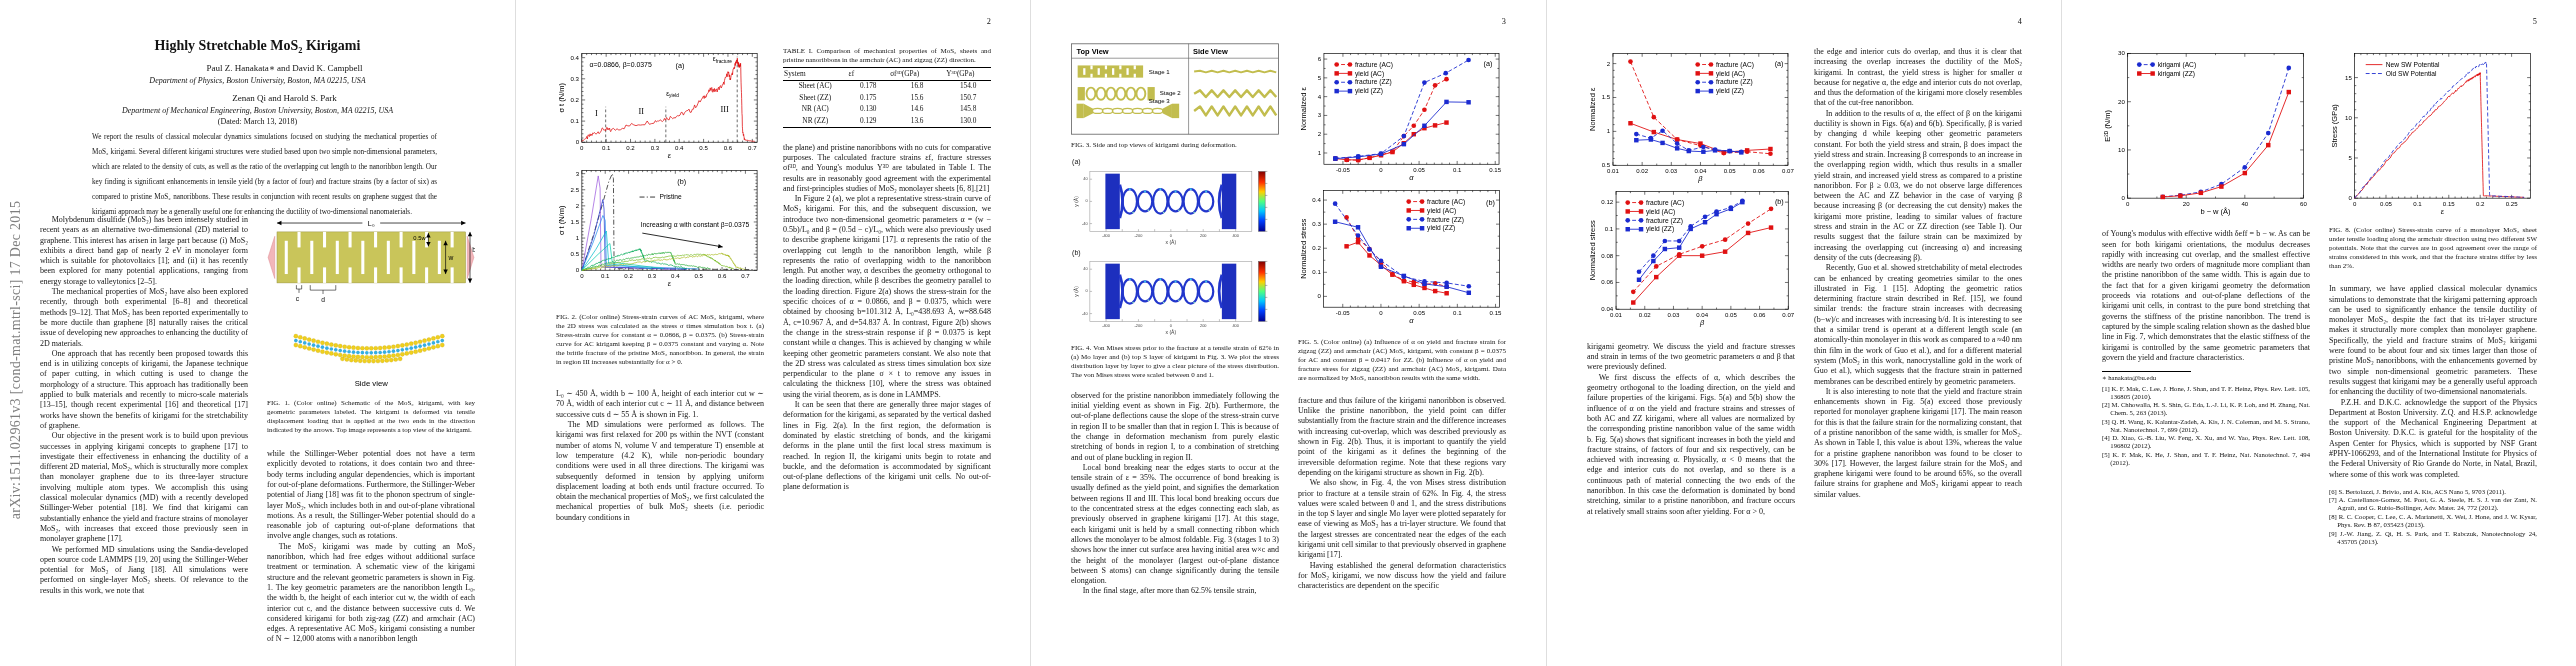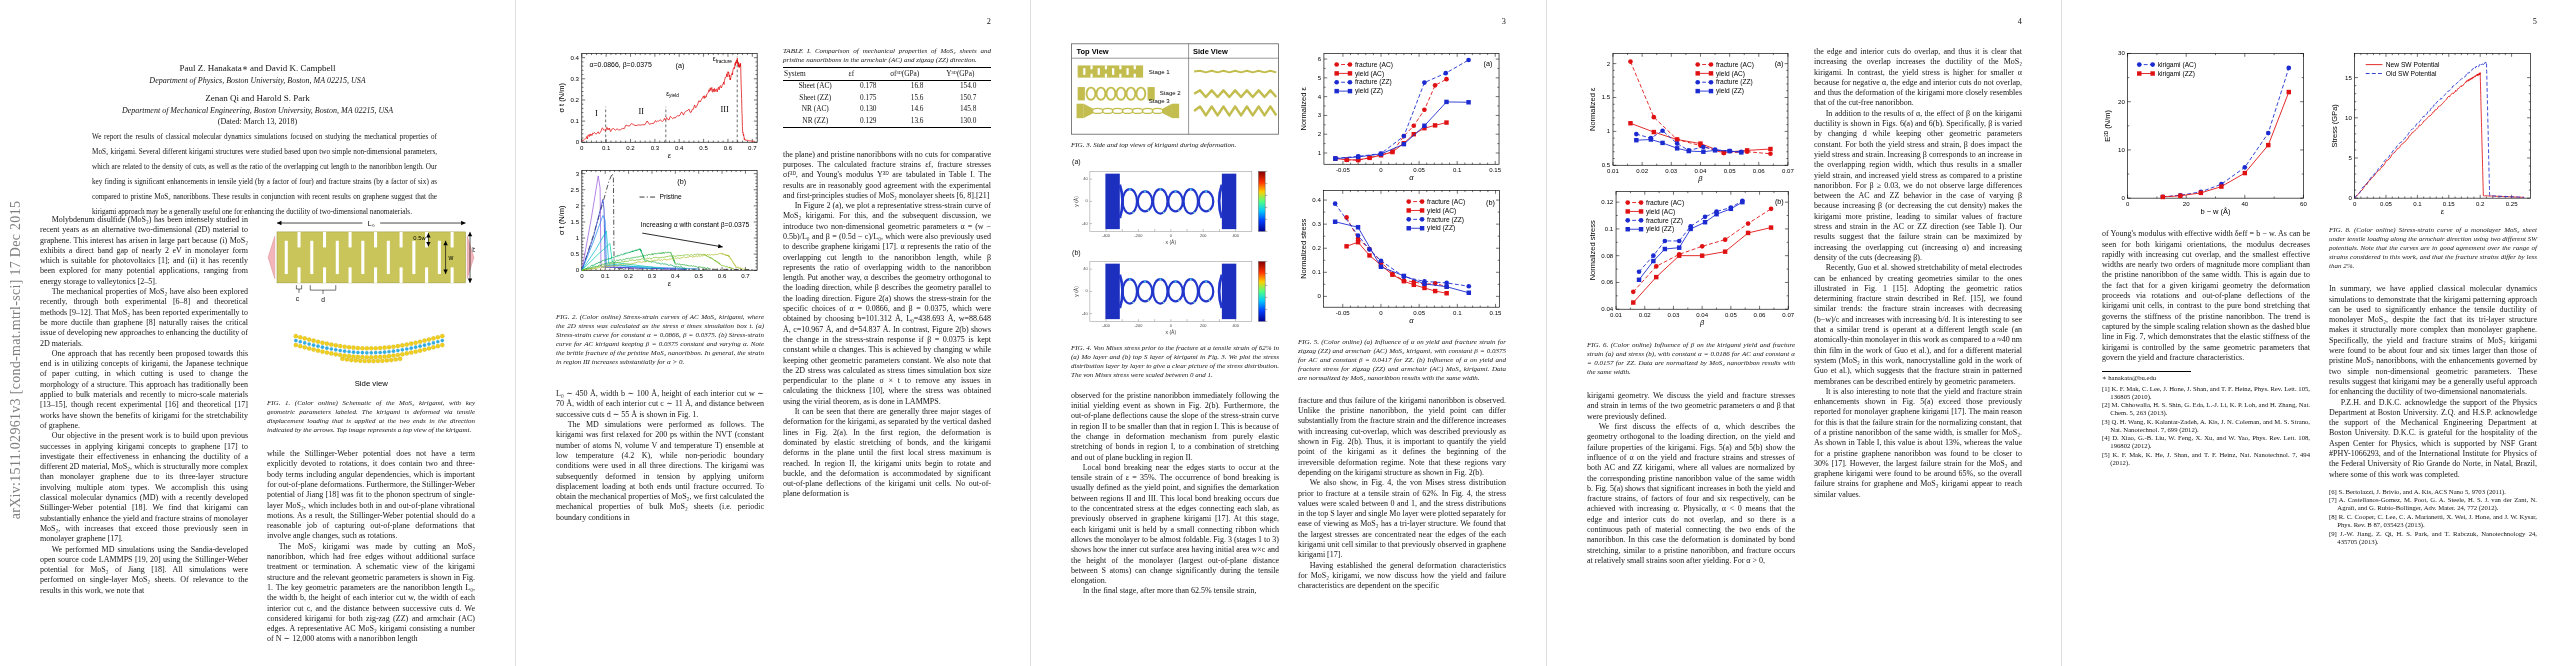"Highly Stretchable MoS₂ Kirigami" div.ttl { html: none -> <div>Highly Stretchable MoS₂ Kirigami</div> }
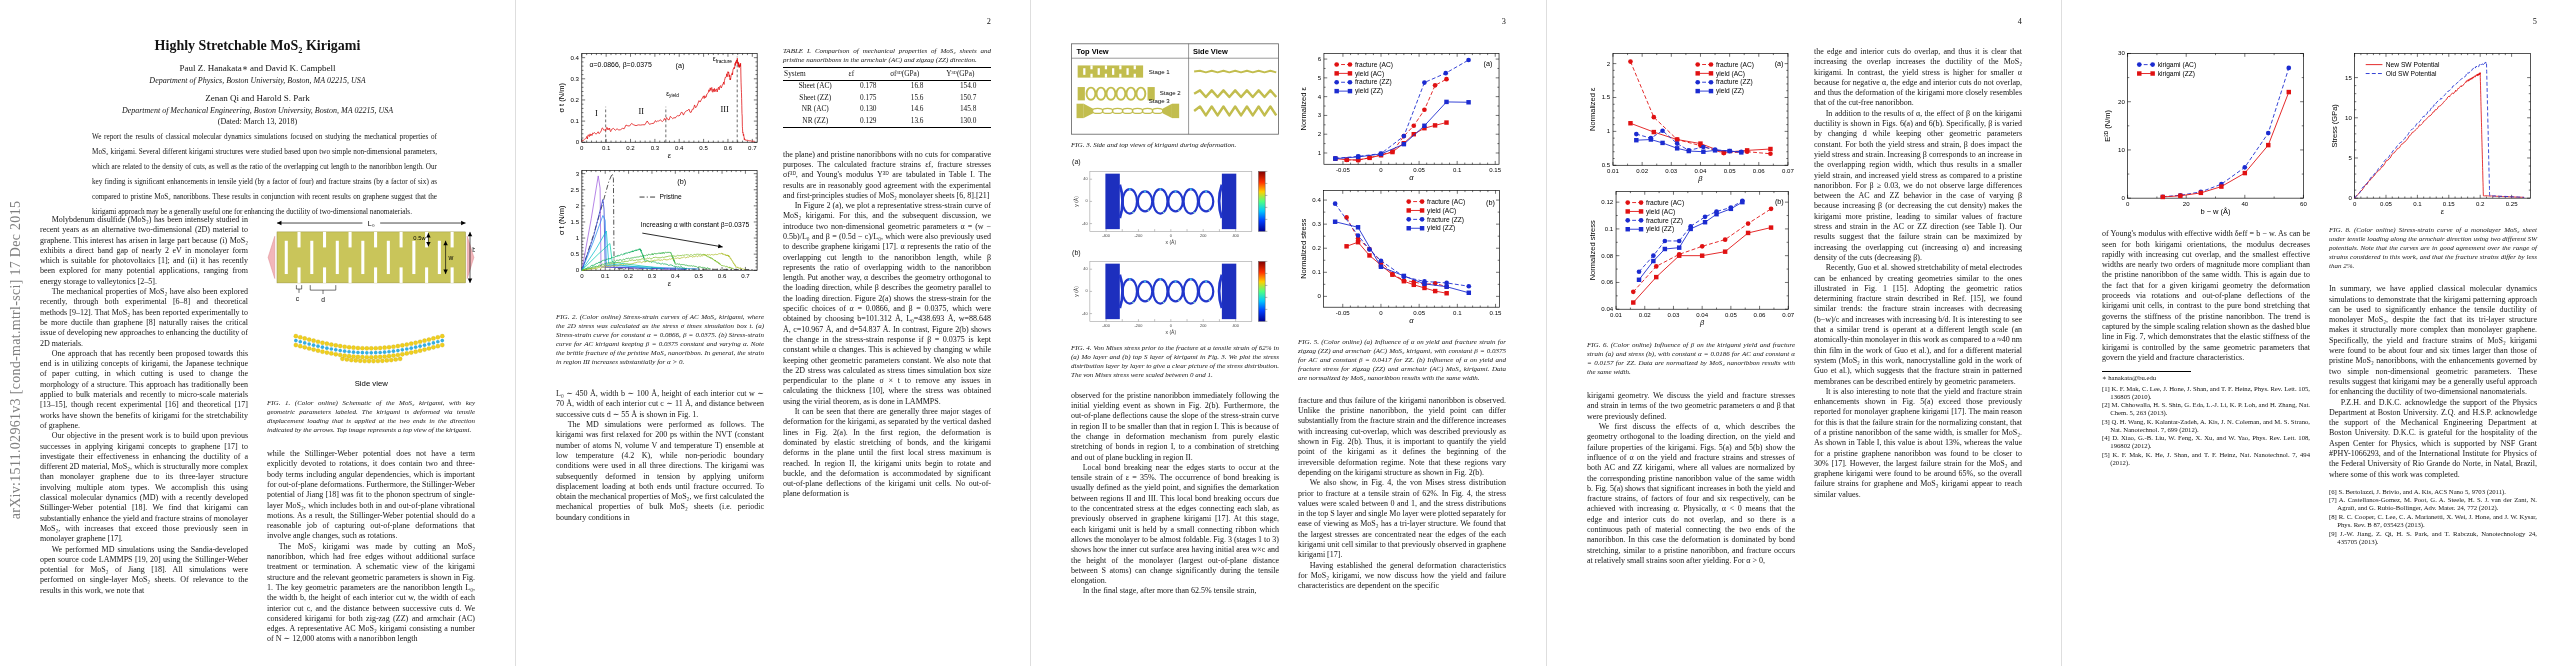"TABLE I. Comparison of mechanical" .cap { font-style: italic -> none }
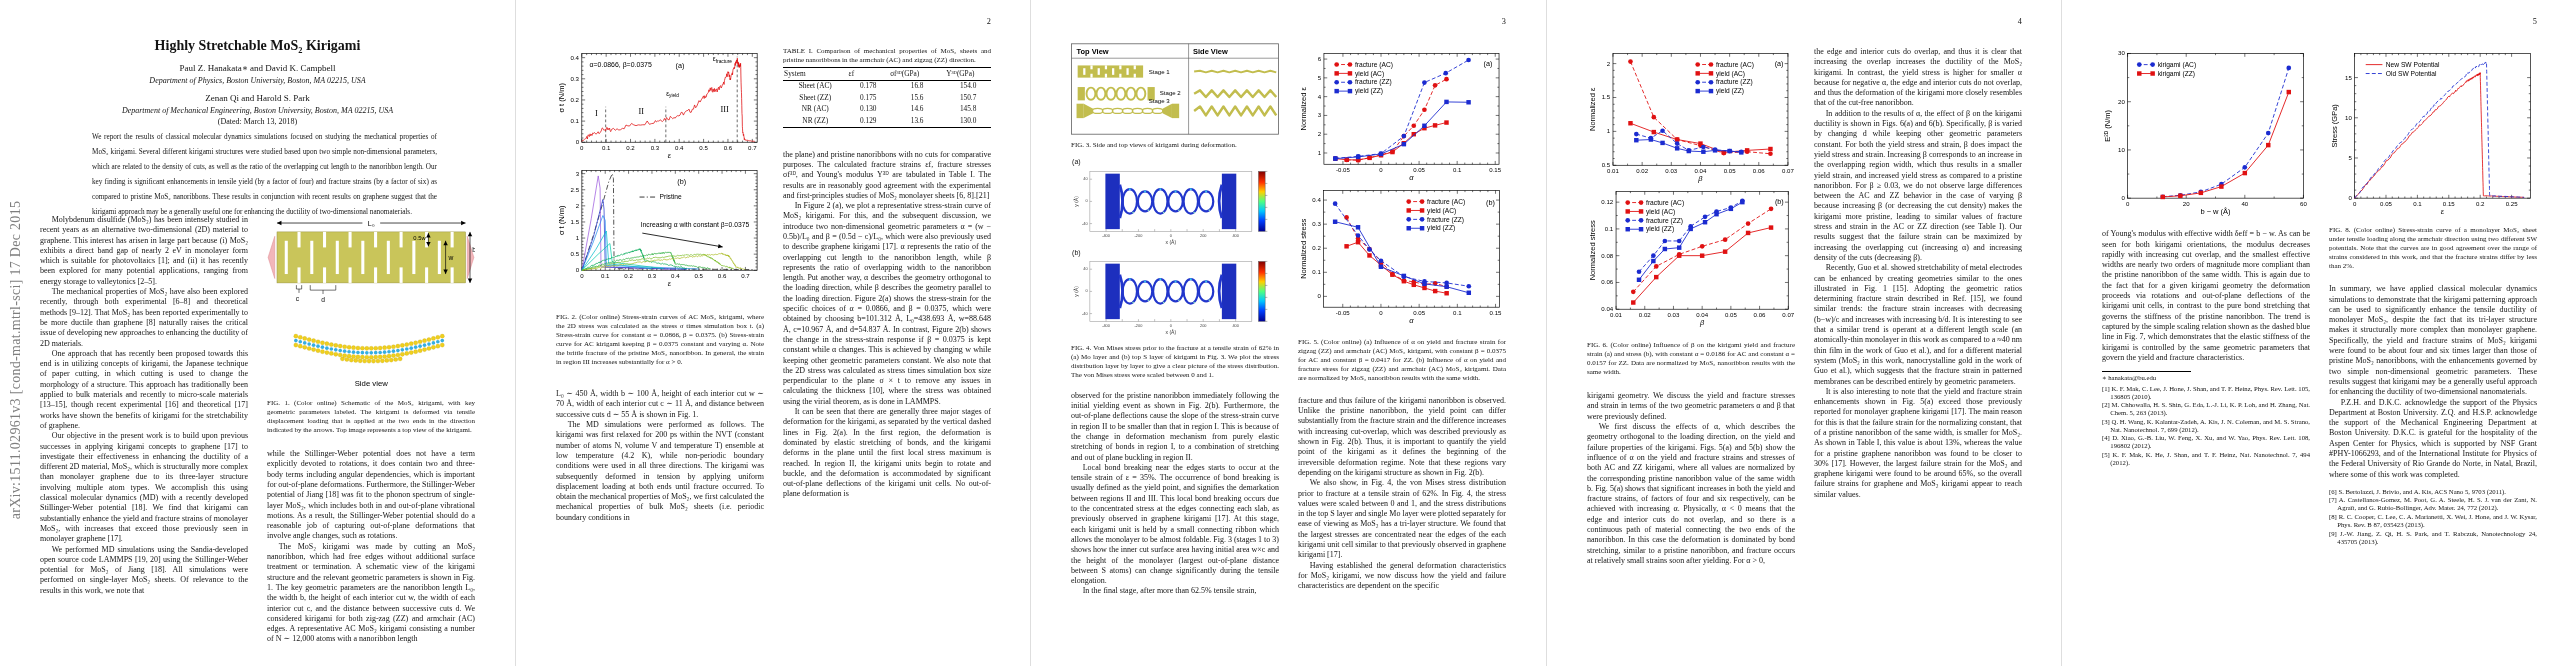"Paul Z. Hanakata∗ and David" .auth { padding-left: none -> 27px }
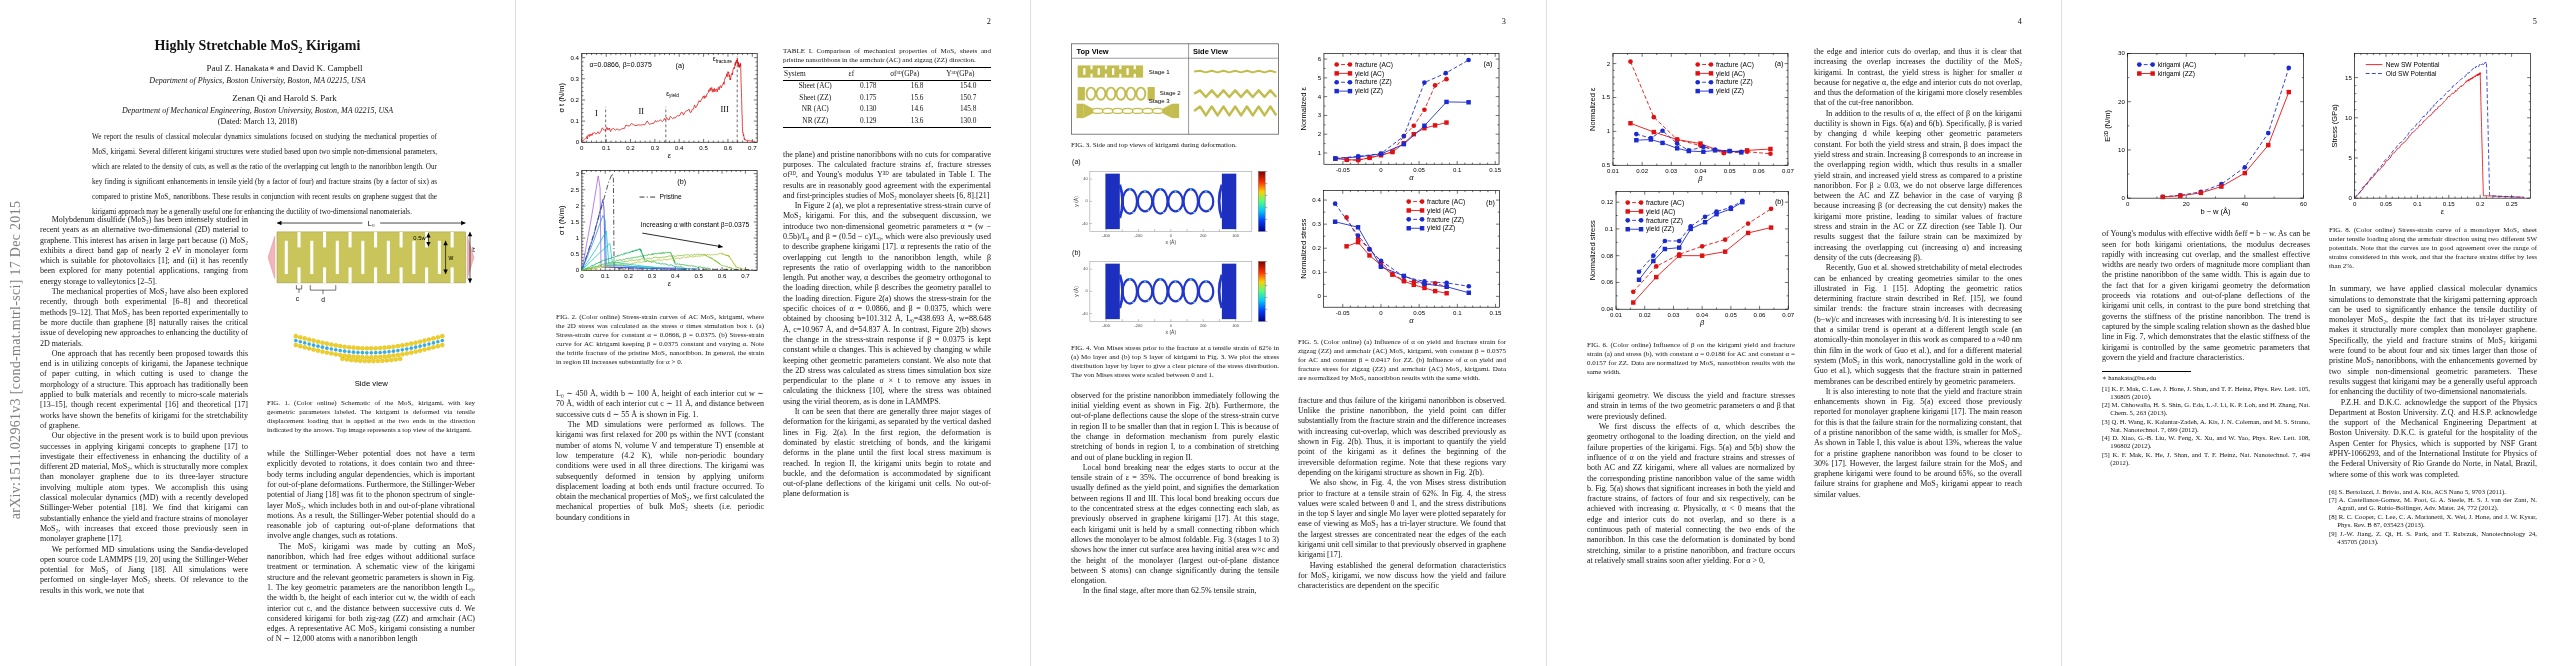"the plane) and pristine nanoribbons" p.ni { margin-top: 22px -> 15px }
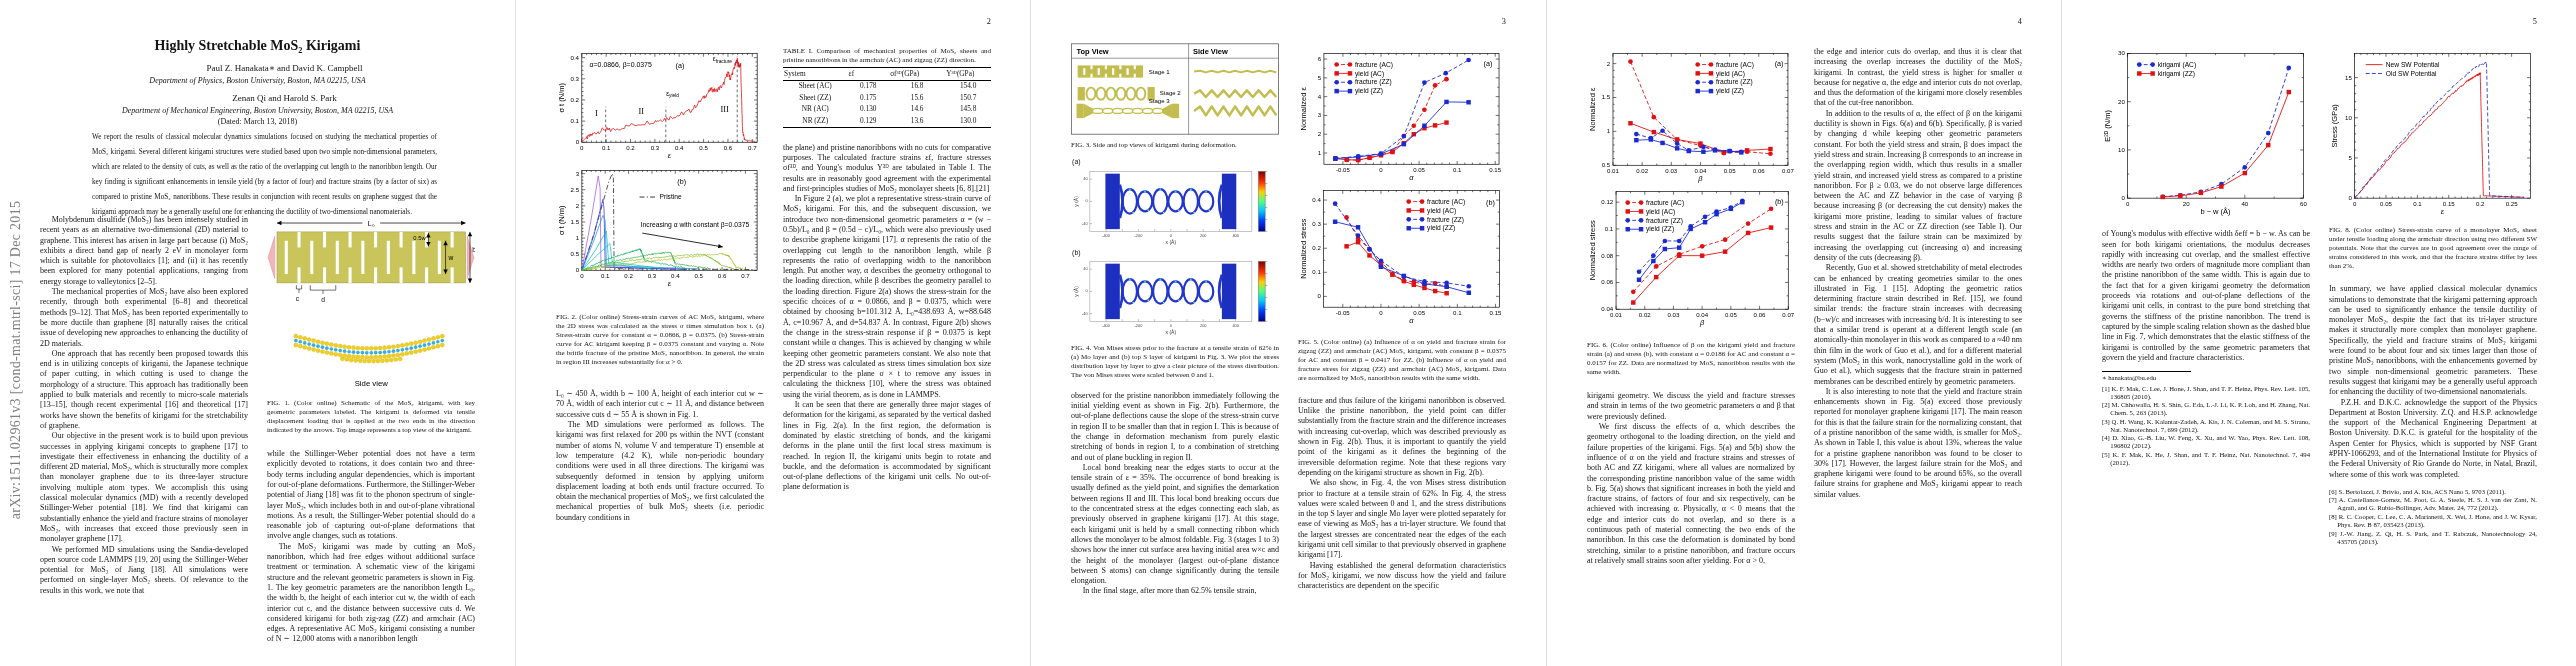"FIG. 6. (Color online) Influence" div.cap { html: <div>FIG. 6. (Color online) Influence of β on the kirigami yield and fracture strain (a) and stress (b), with constant α = 0.0186 for AC and constant α = 0.0157 for ZZ. Data are normalized by MoS₂ nanoribbon results with the same width.</div> -> none }
